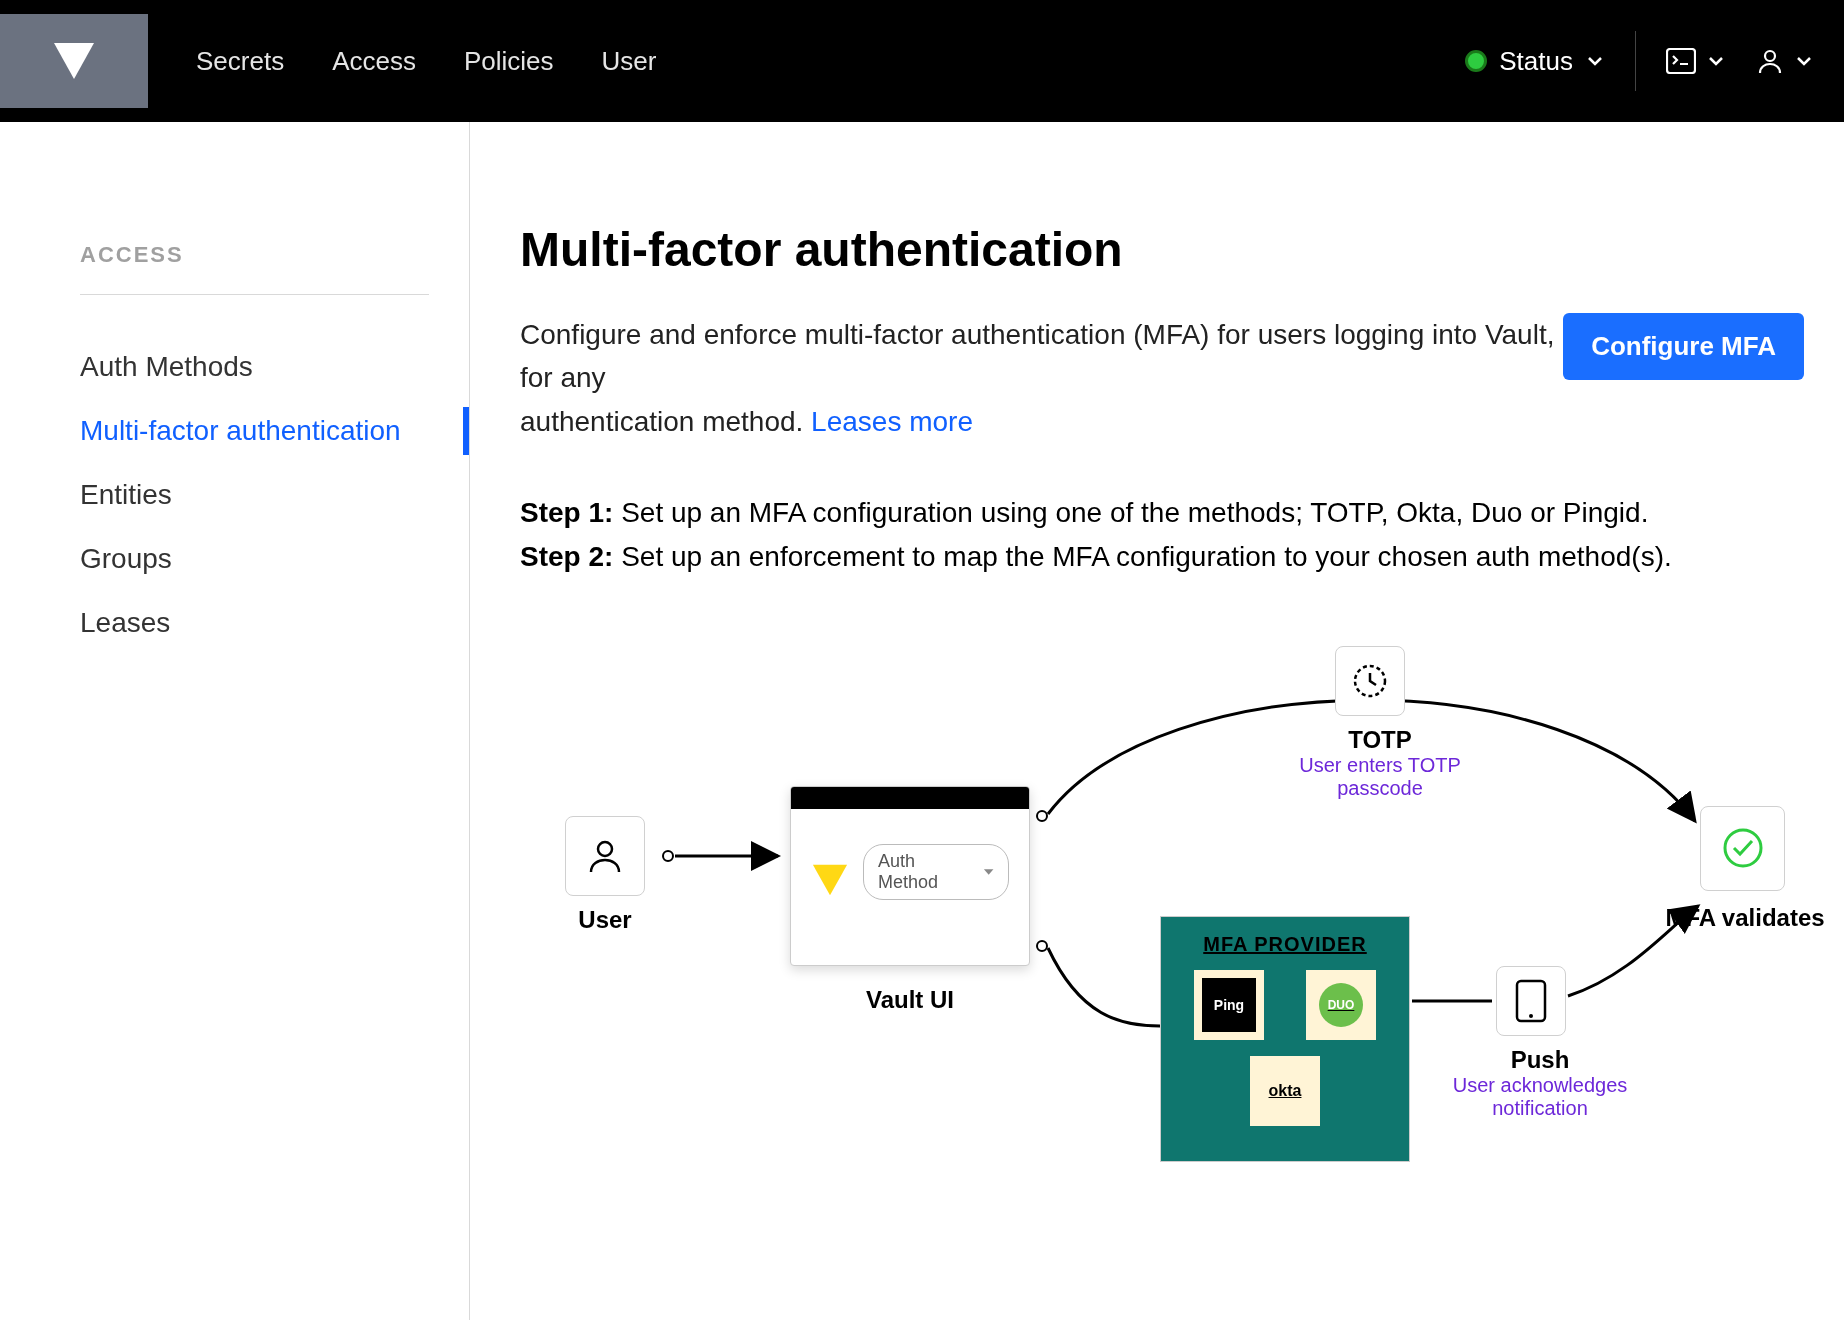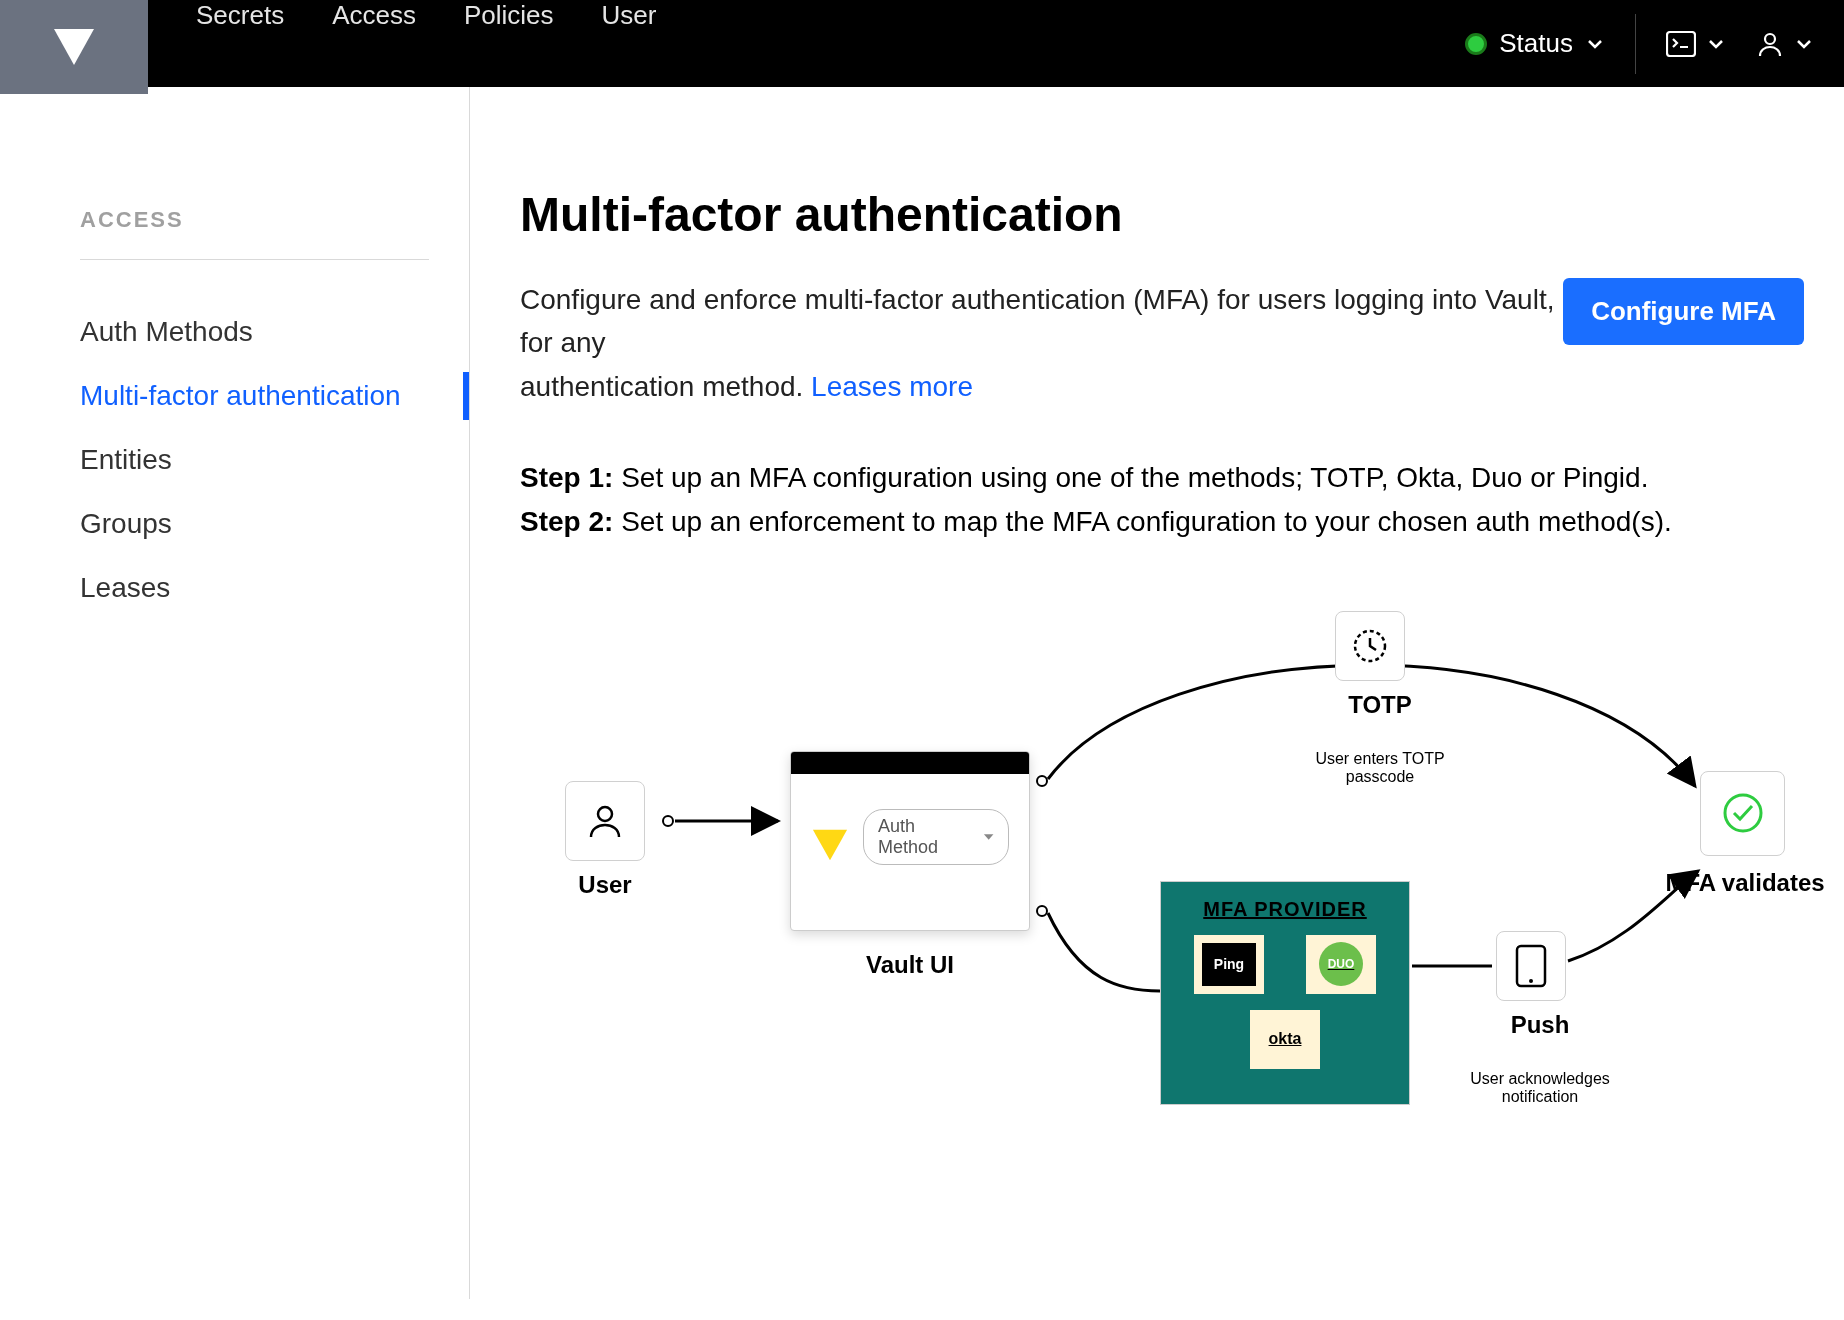"Secrets" .header { align-items: none -> center; height: 87px -> 122px }
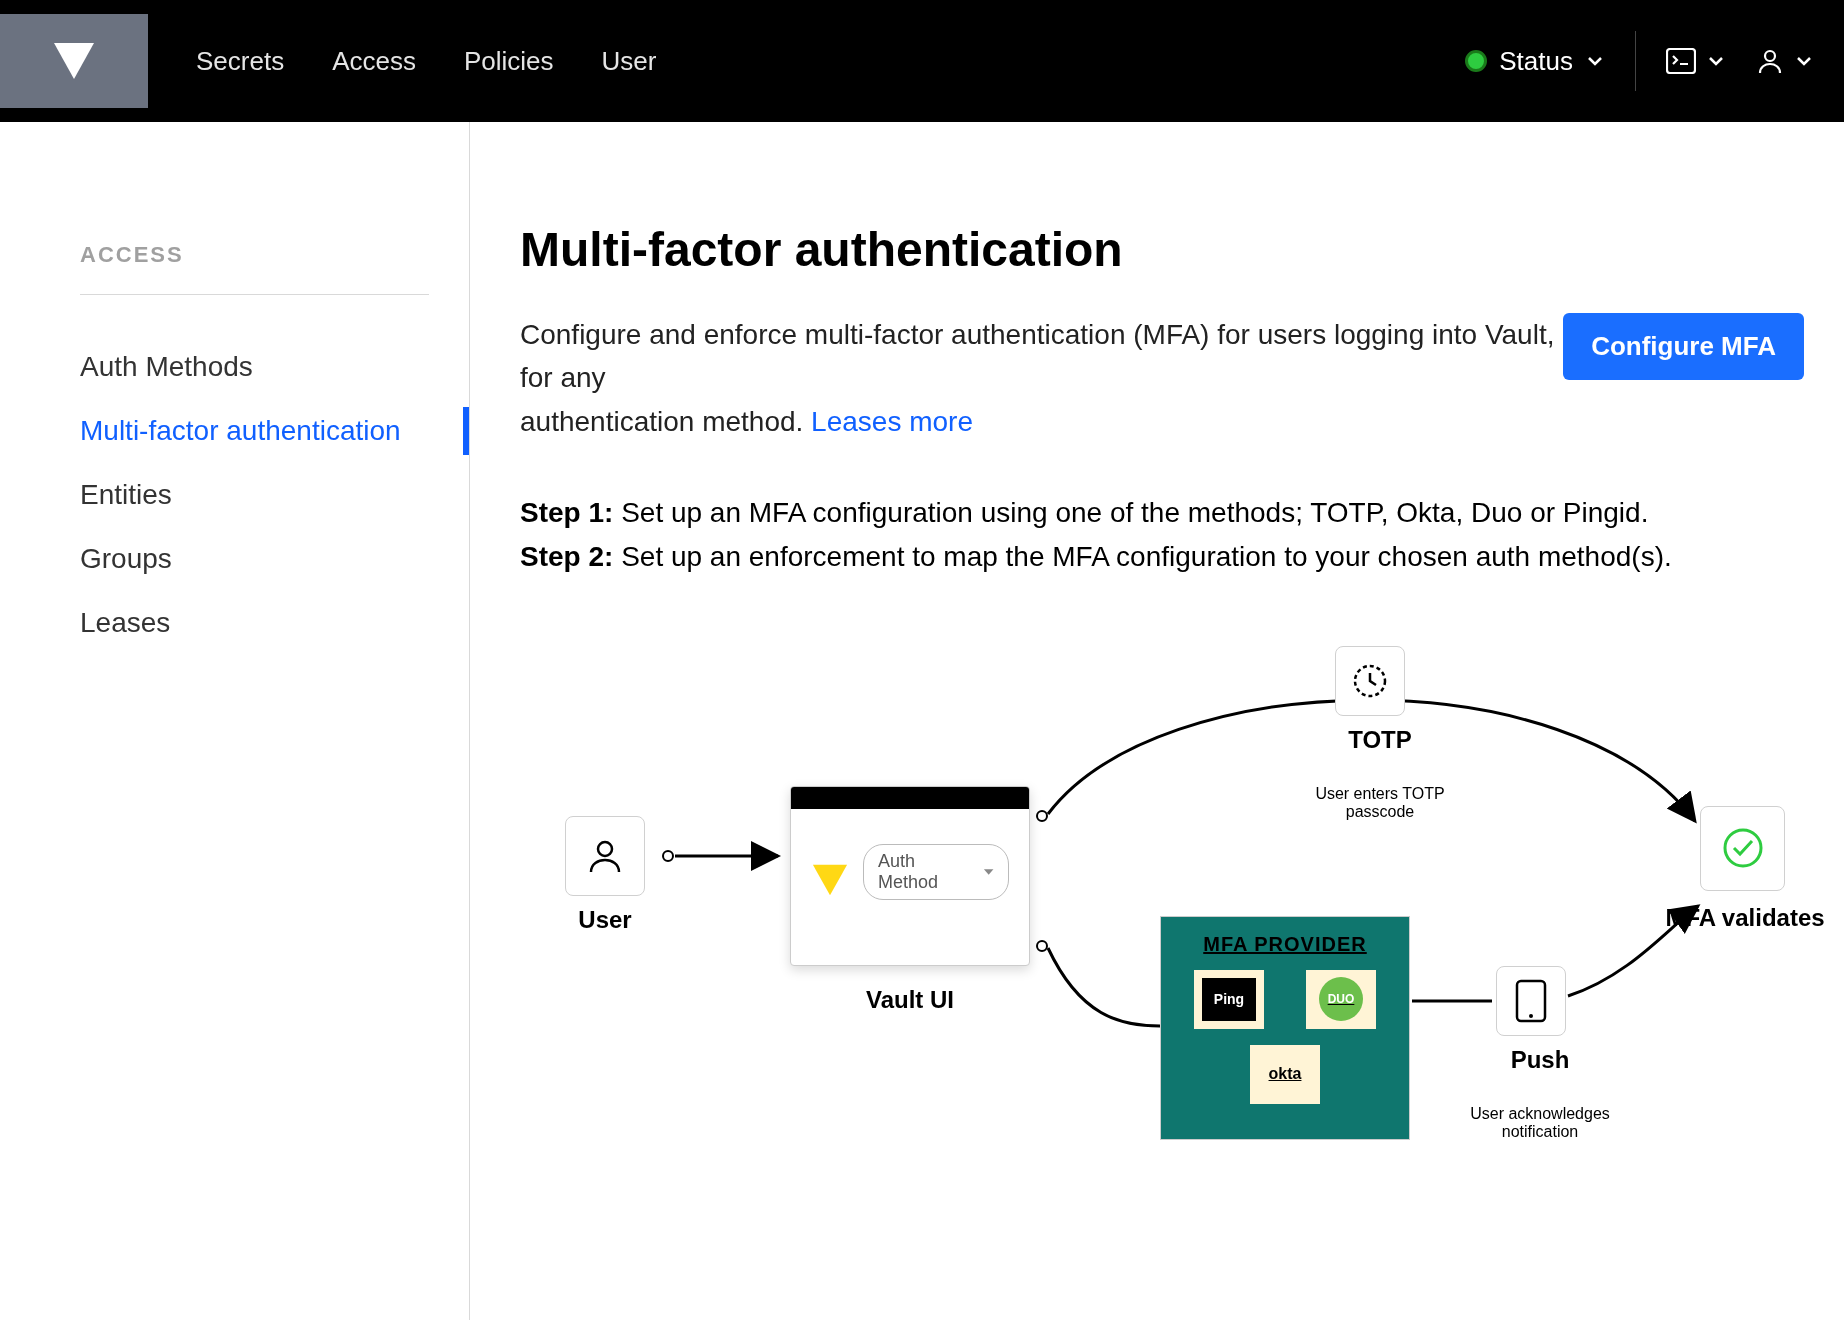"User enters TOTP passcode" .d-sub { color: #000000 -> #6d28d9; font-size: 16px -> 20px; margin-top: 31px -> none }
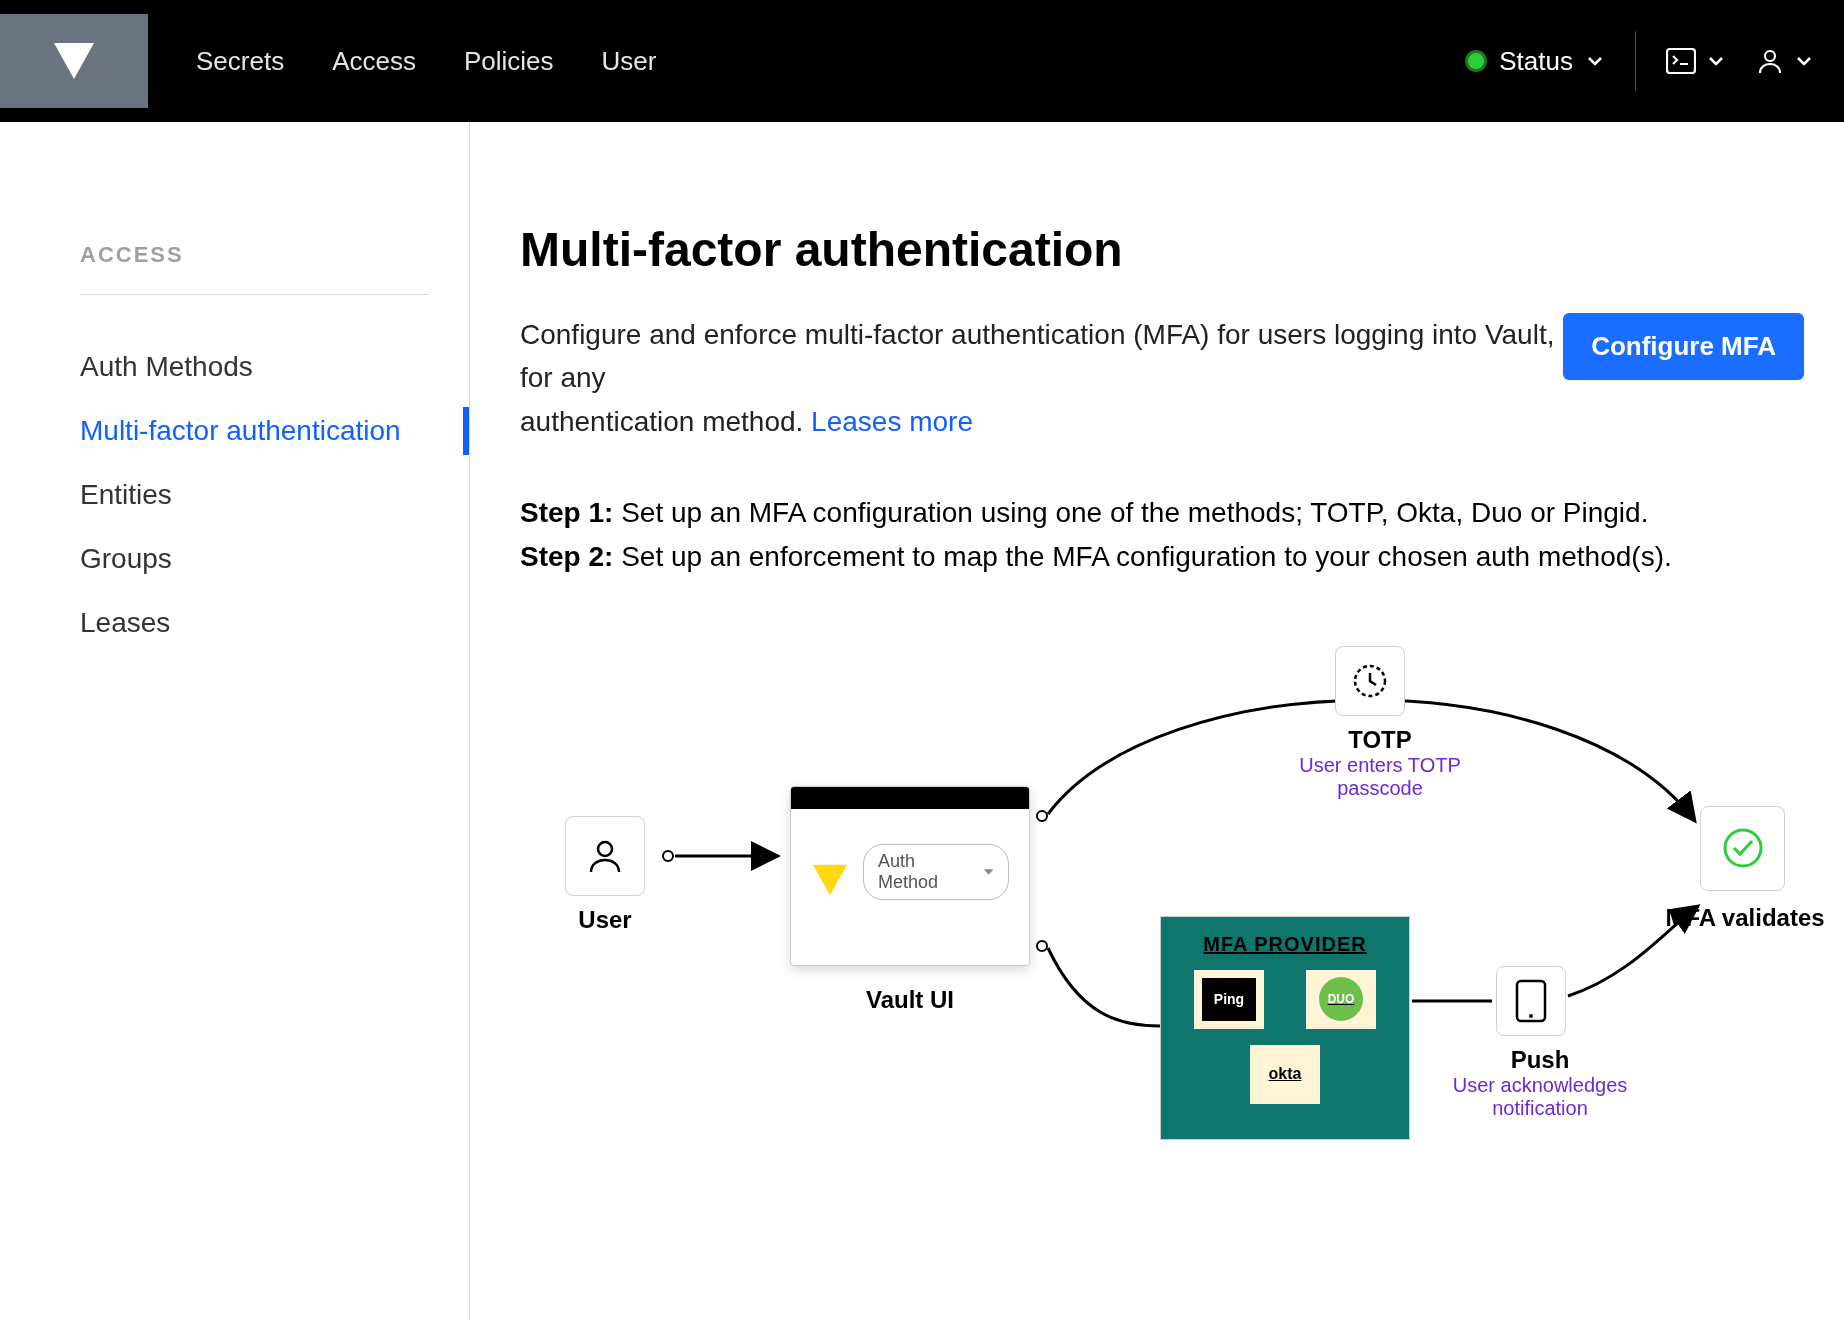"Ping" .mfa-tile { height: 59px -> 70px }
